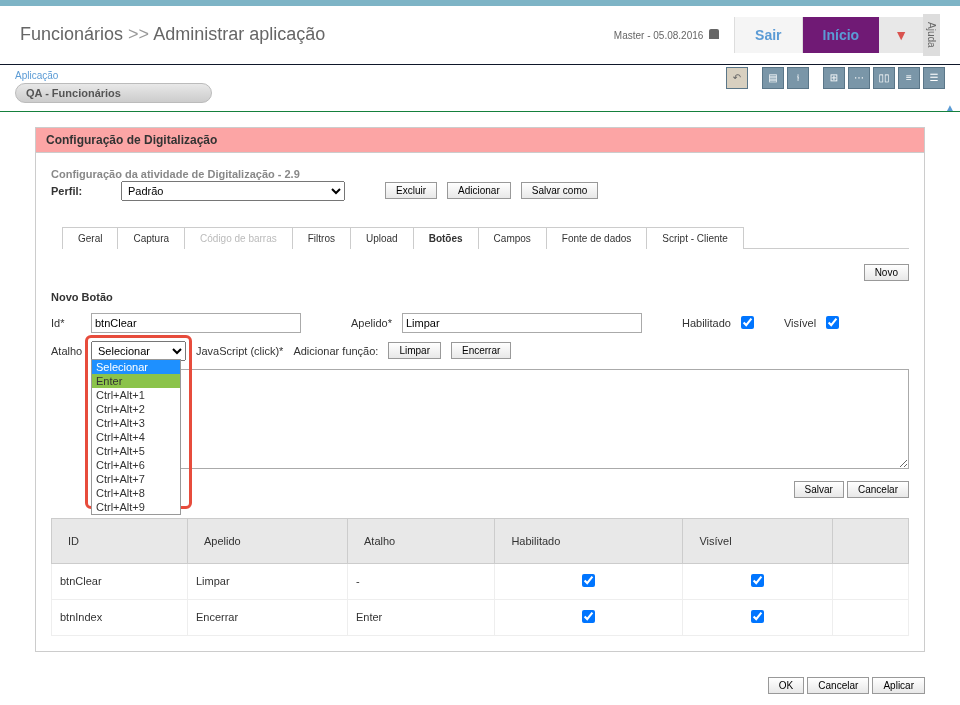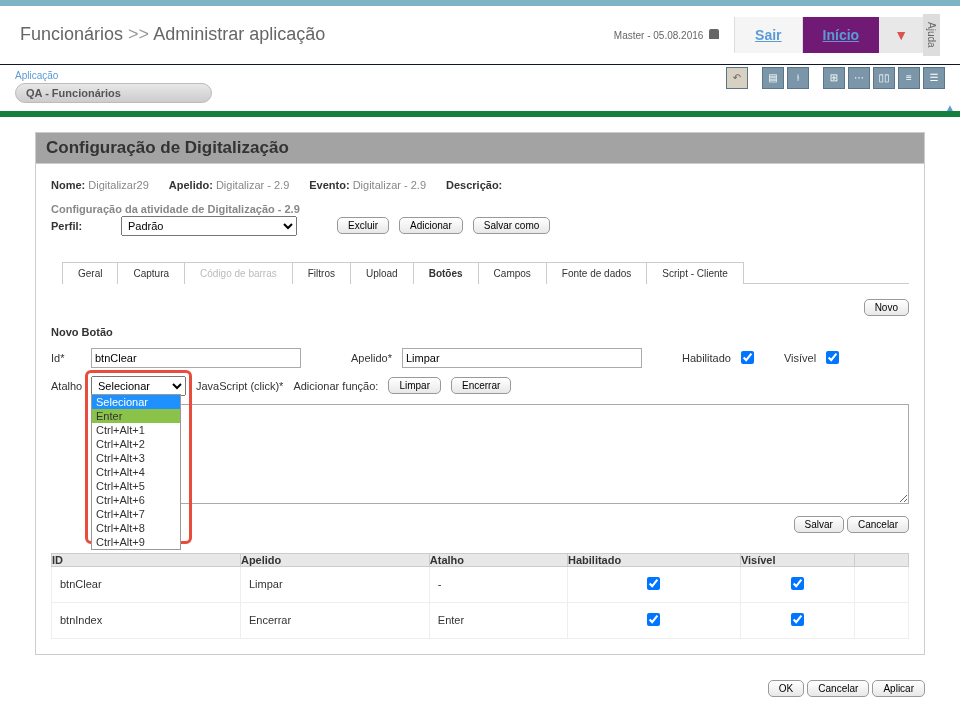"Sair" .nav-btn { text-decoration: underline -> none }
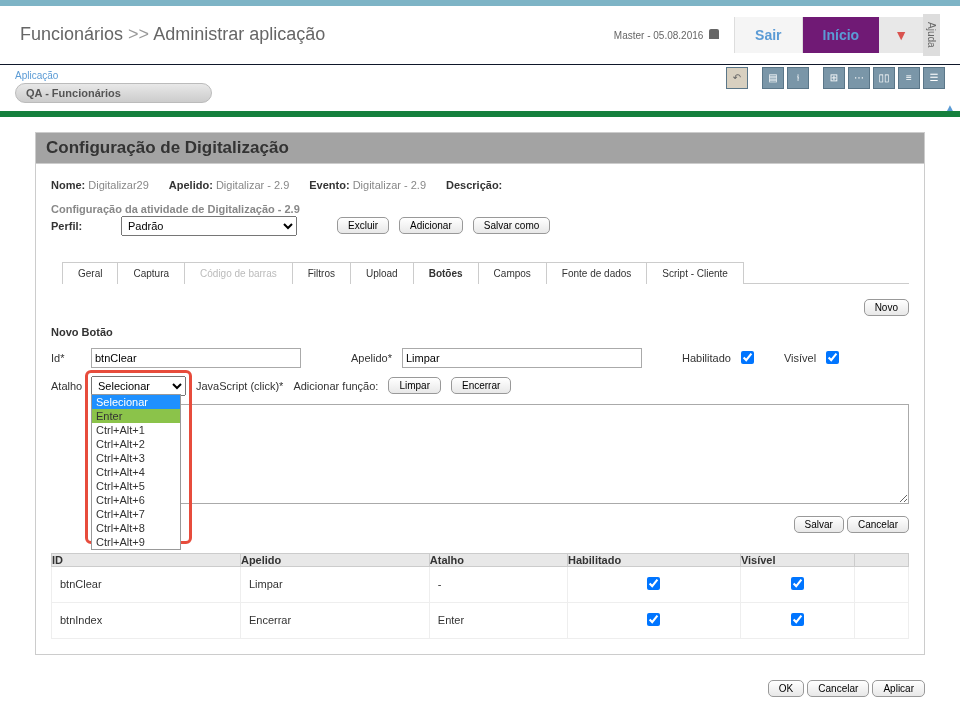"Aplicação" .subheader { border-bottom: 6px solid #15803d -> 1px solid #15803d }
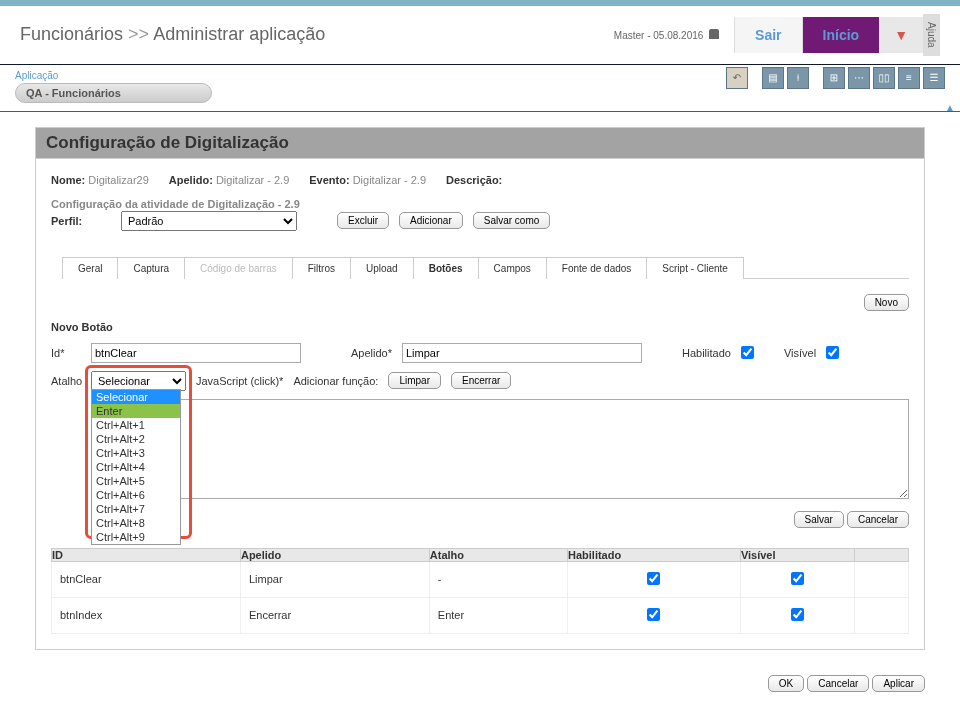"Configuração de Digitalização" .section-header { background: #a3a3a3 -> #fca5a5; font-size: 17px -> 12px }
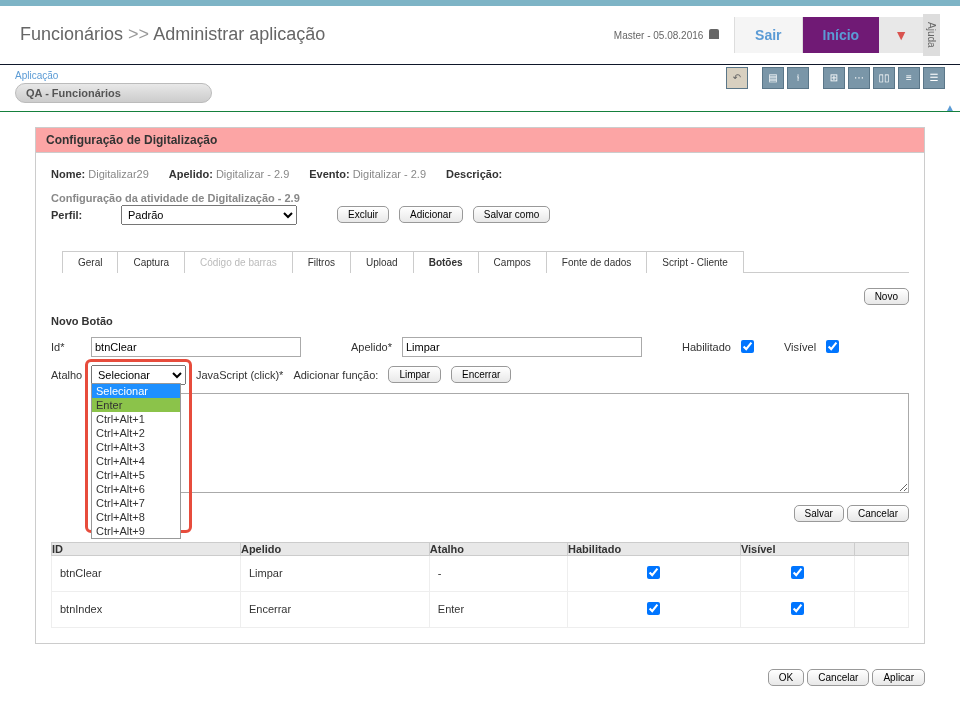"Nome: Digitalizar29" div.info-row { html: <div> <div><b>Nome:</b> <span>Digitalizar29</span></div> <div><b>Apelido:</b> <span>Digitalizar - 2.9</span></div> <div><b>Evento:</b> <span>Digitalizar - 2.9</span></div> <div><b>Descrição:</b></div> </div> -> none }
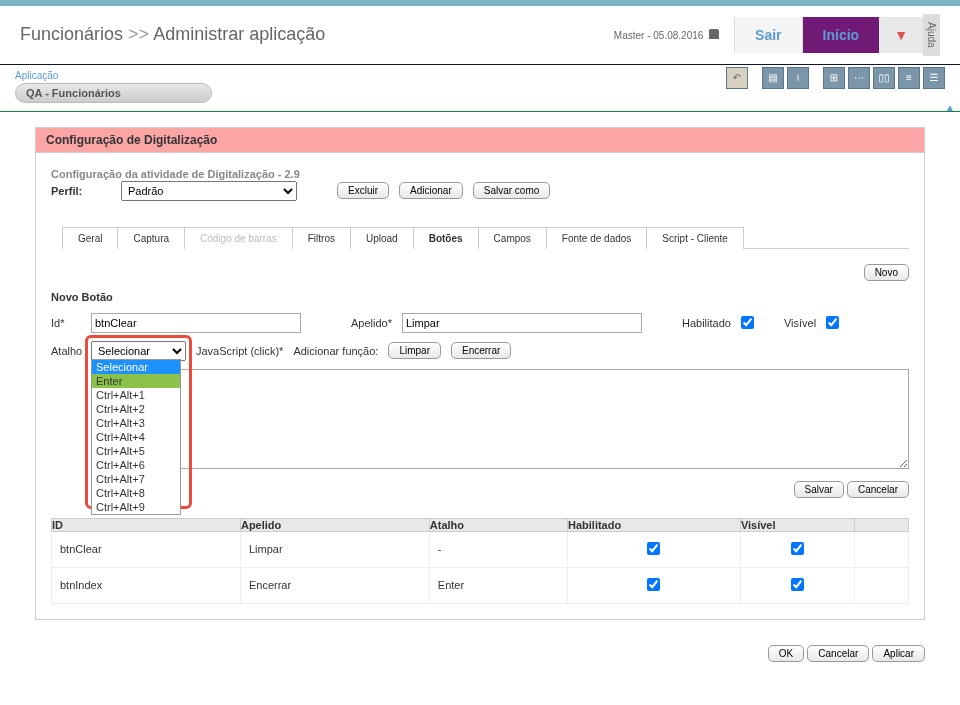"Padrão" .profile-row select { width: 176px -> 224px }
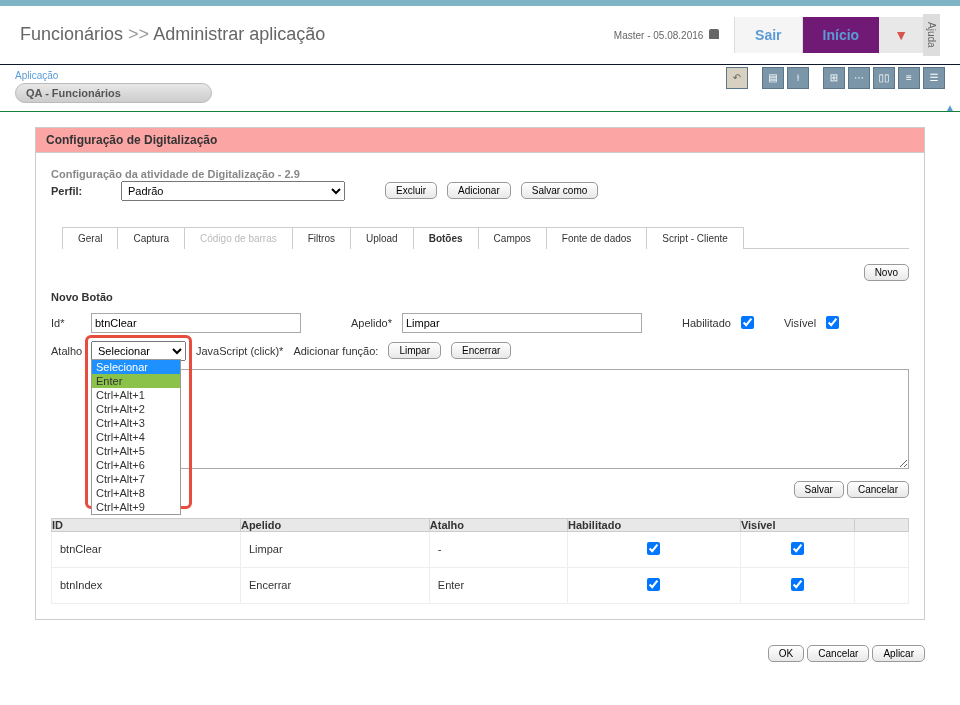"Excluir" .btn { border-radius: 5px -> 0 }
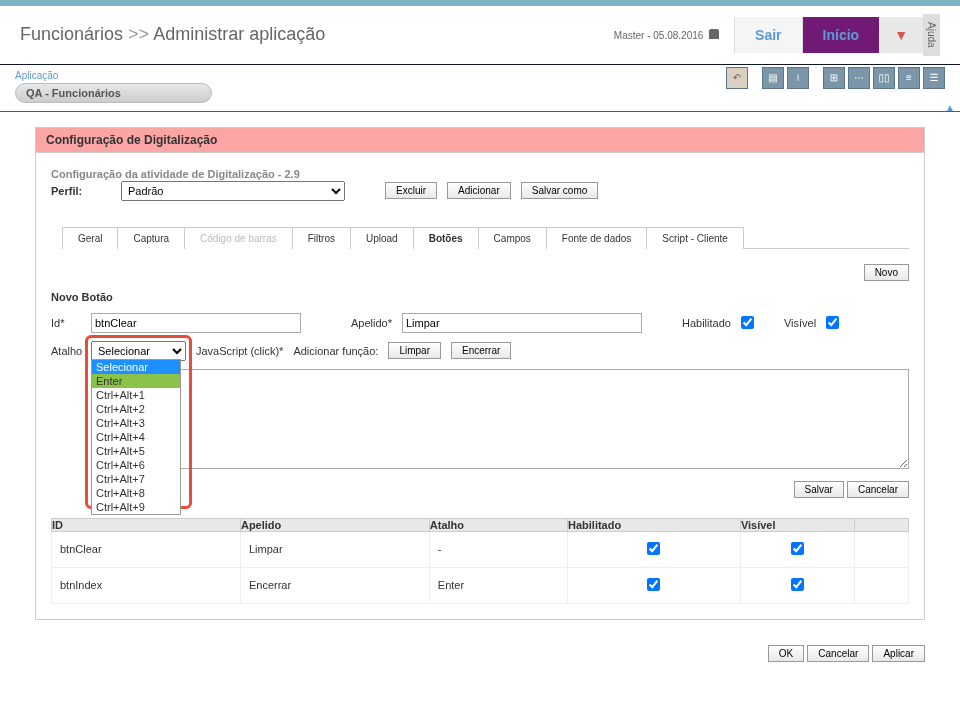"ID" th { font-weight: bold -> normal; padding: 0 -> 16px }
